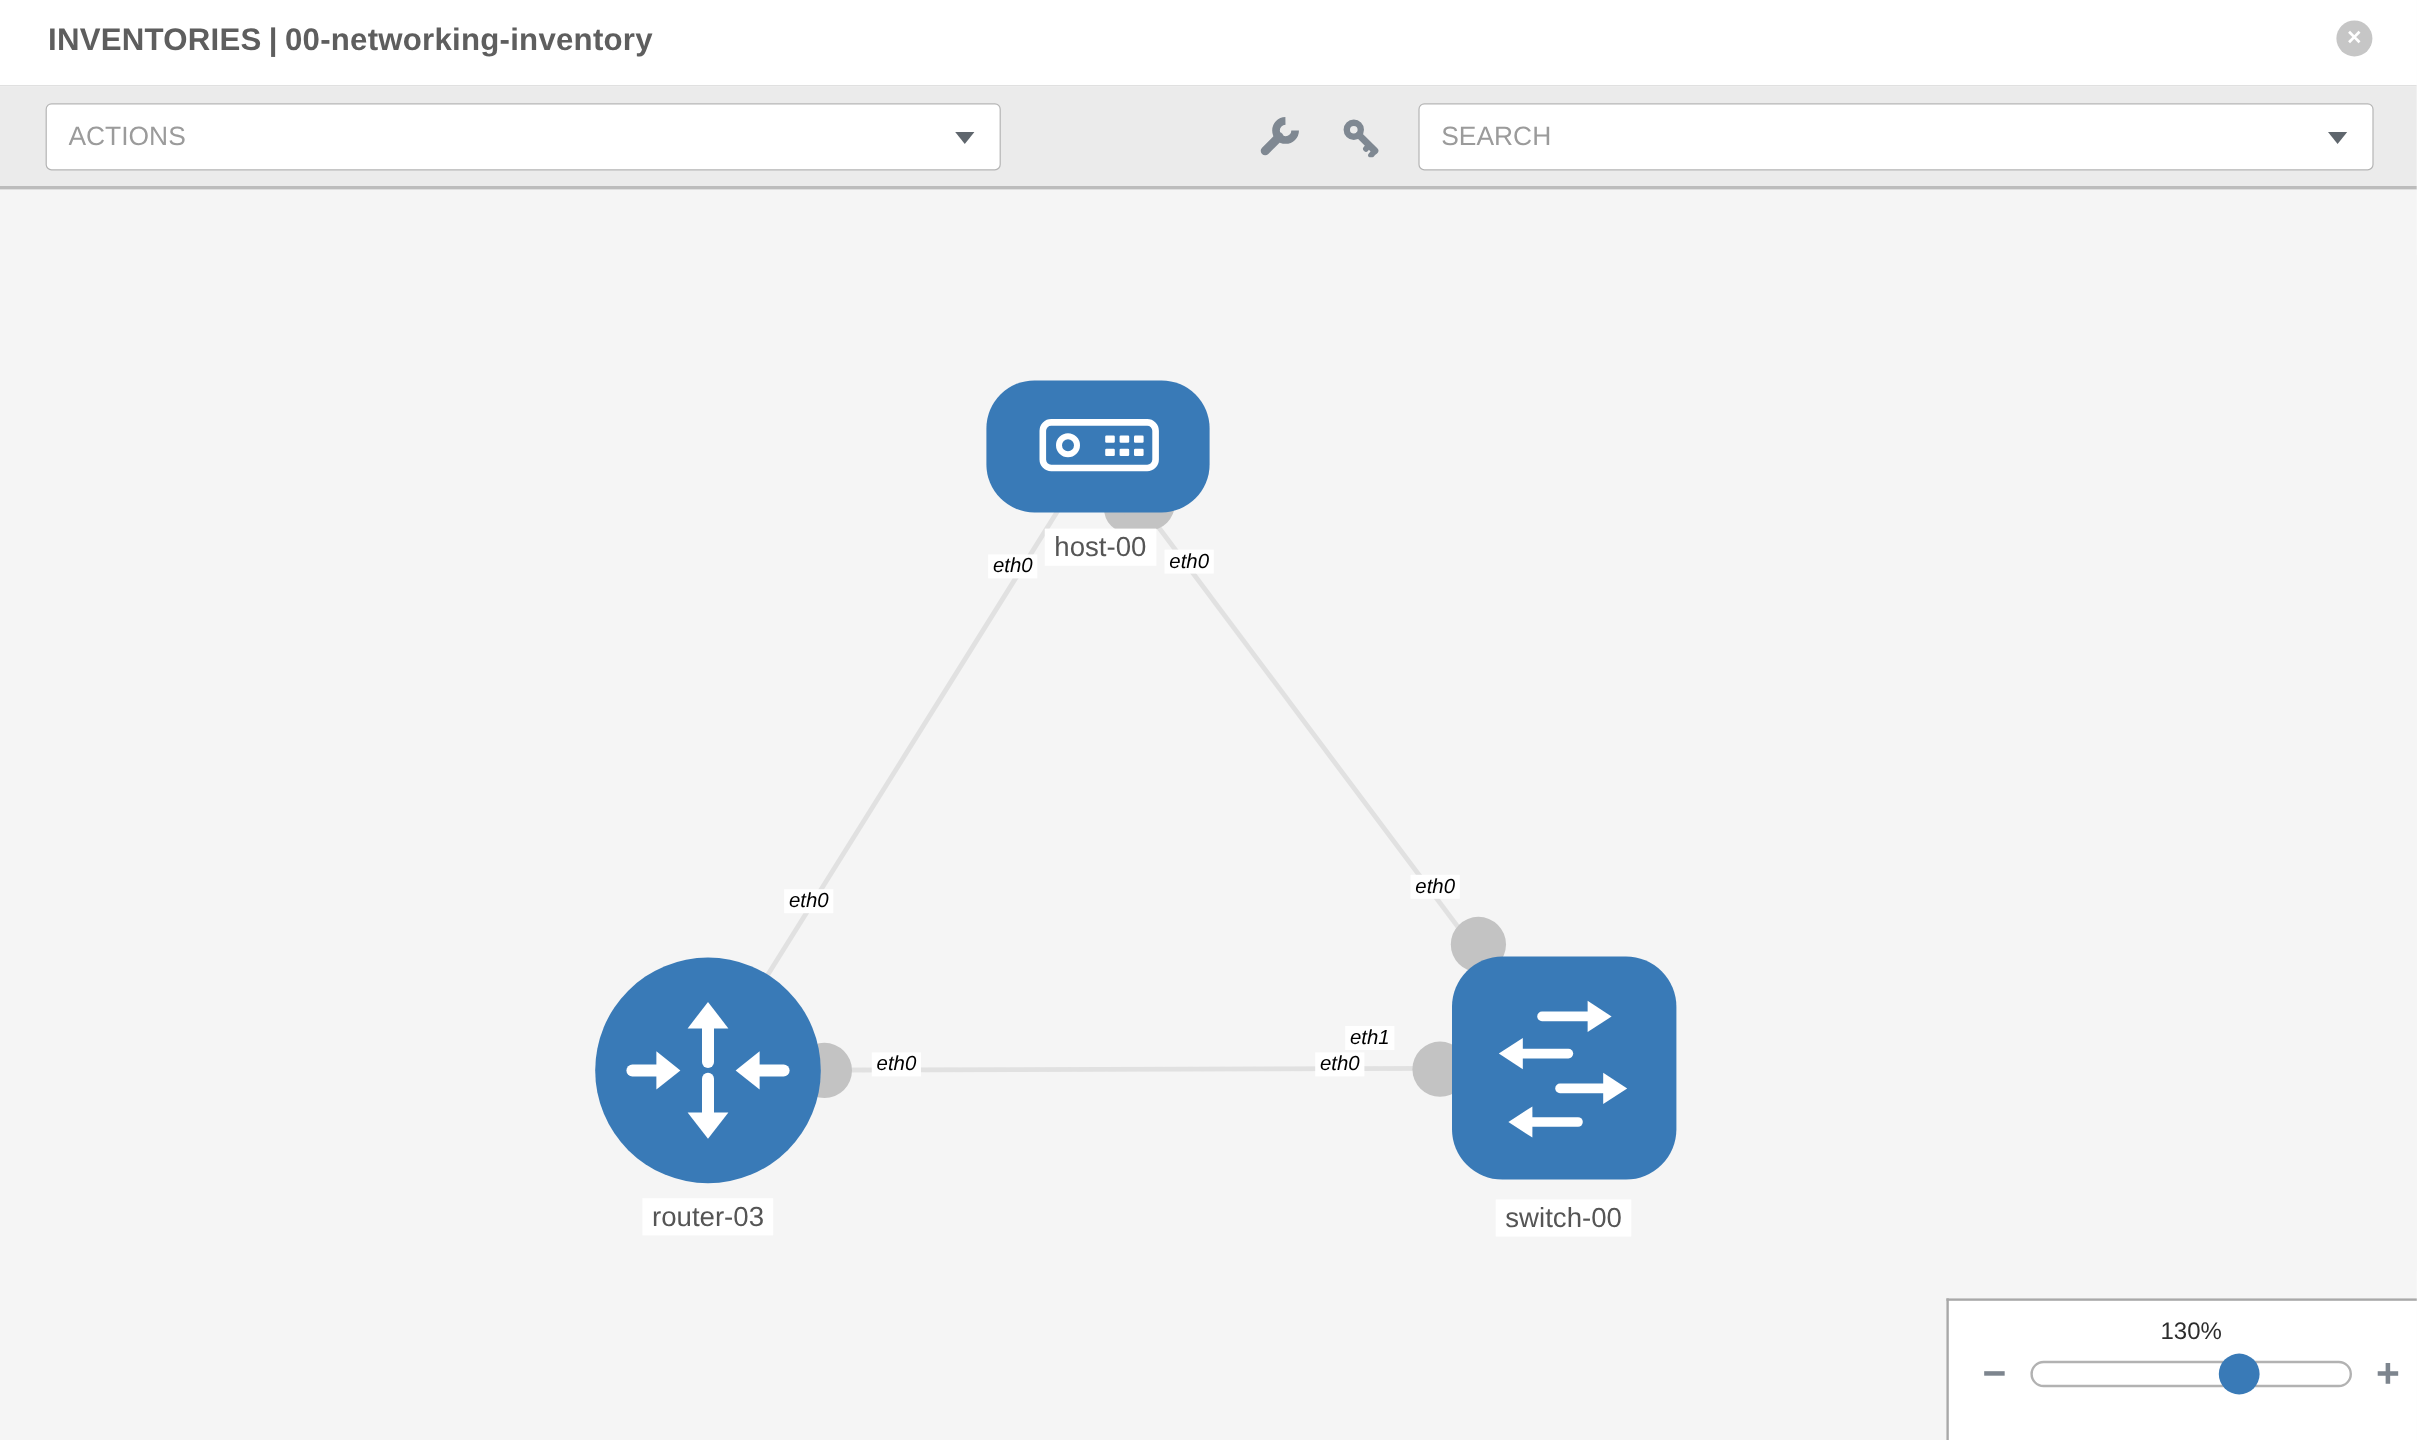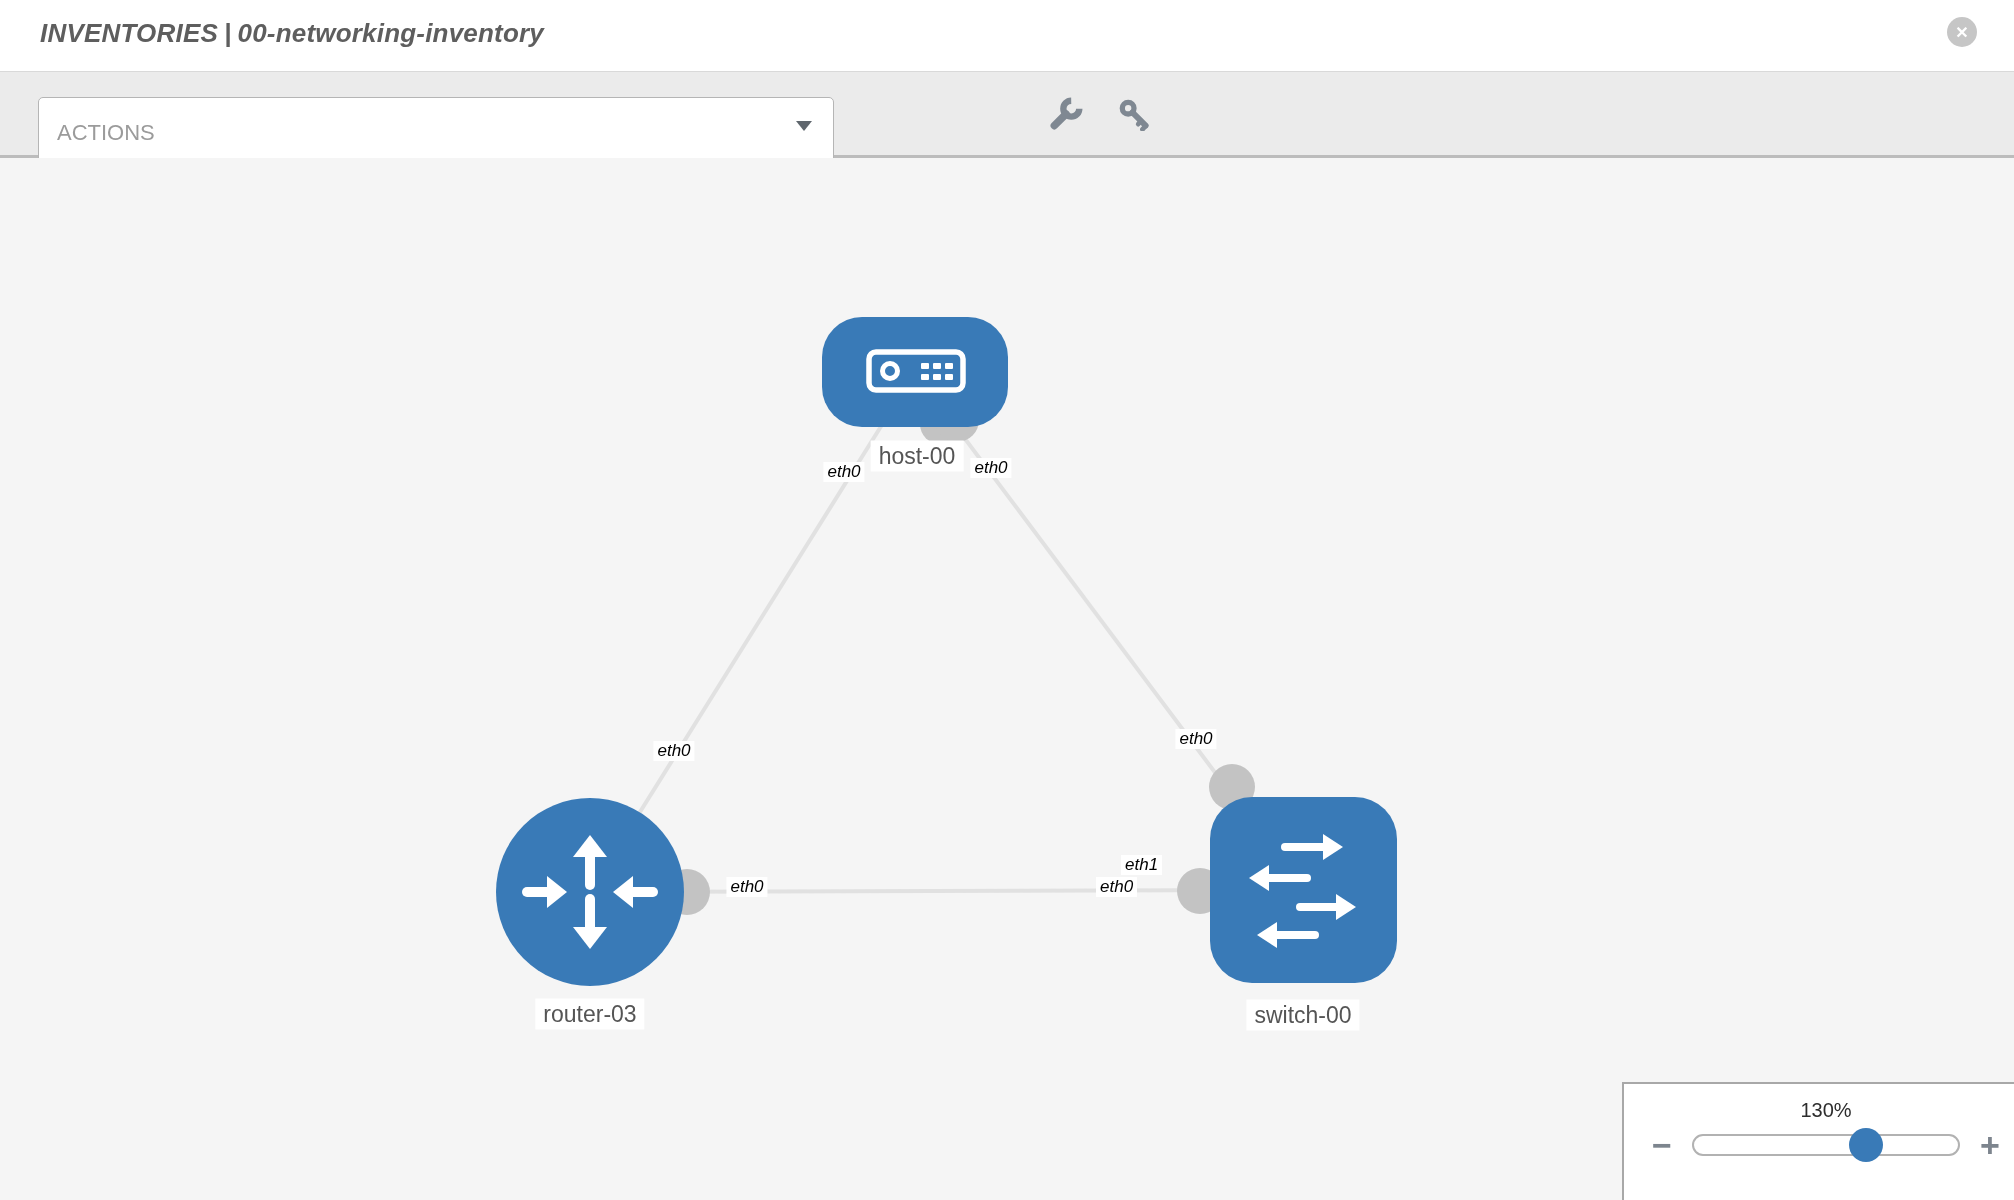"INVENTORIES | 00-networking-inventory" .title { font-style: italic -> none }
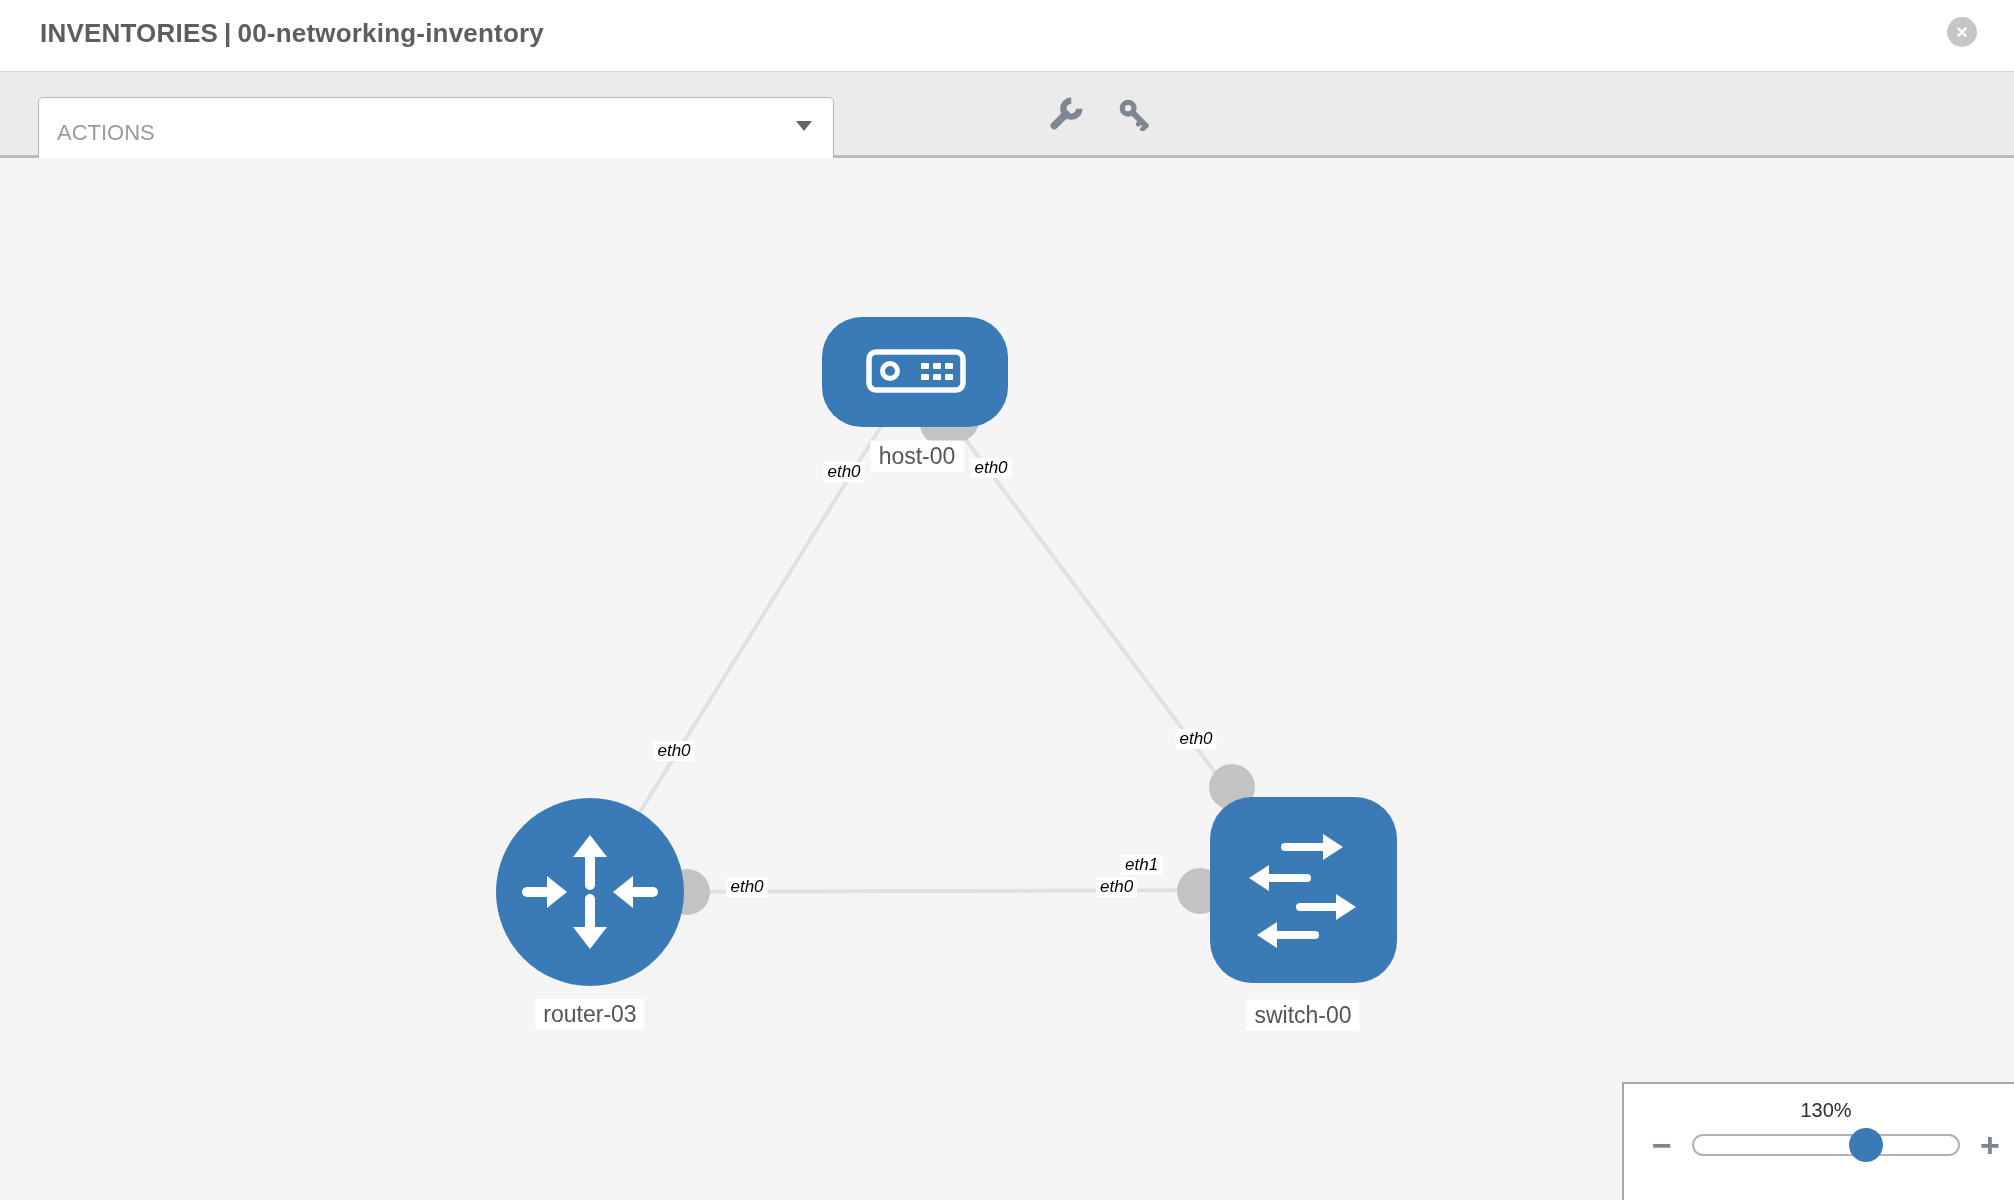"ACTIONS" .combo { height: 71px -> 56px; top: 25px -> 14px }
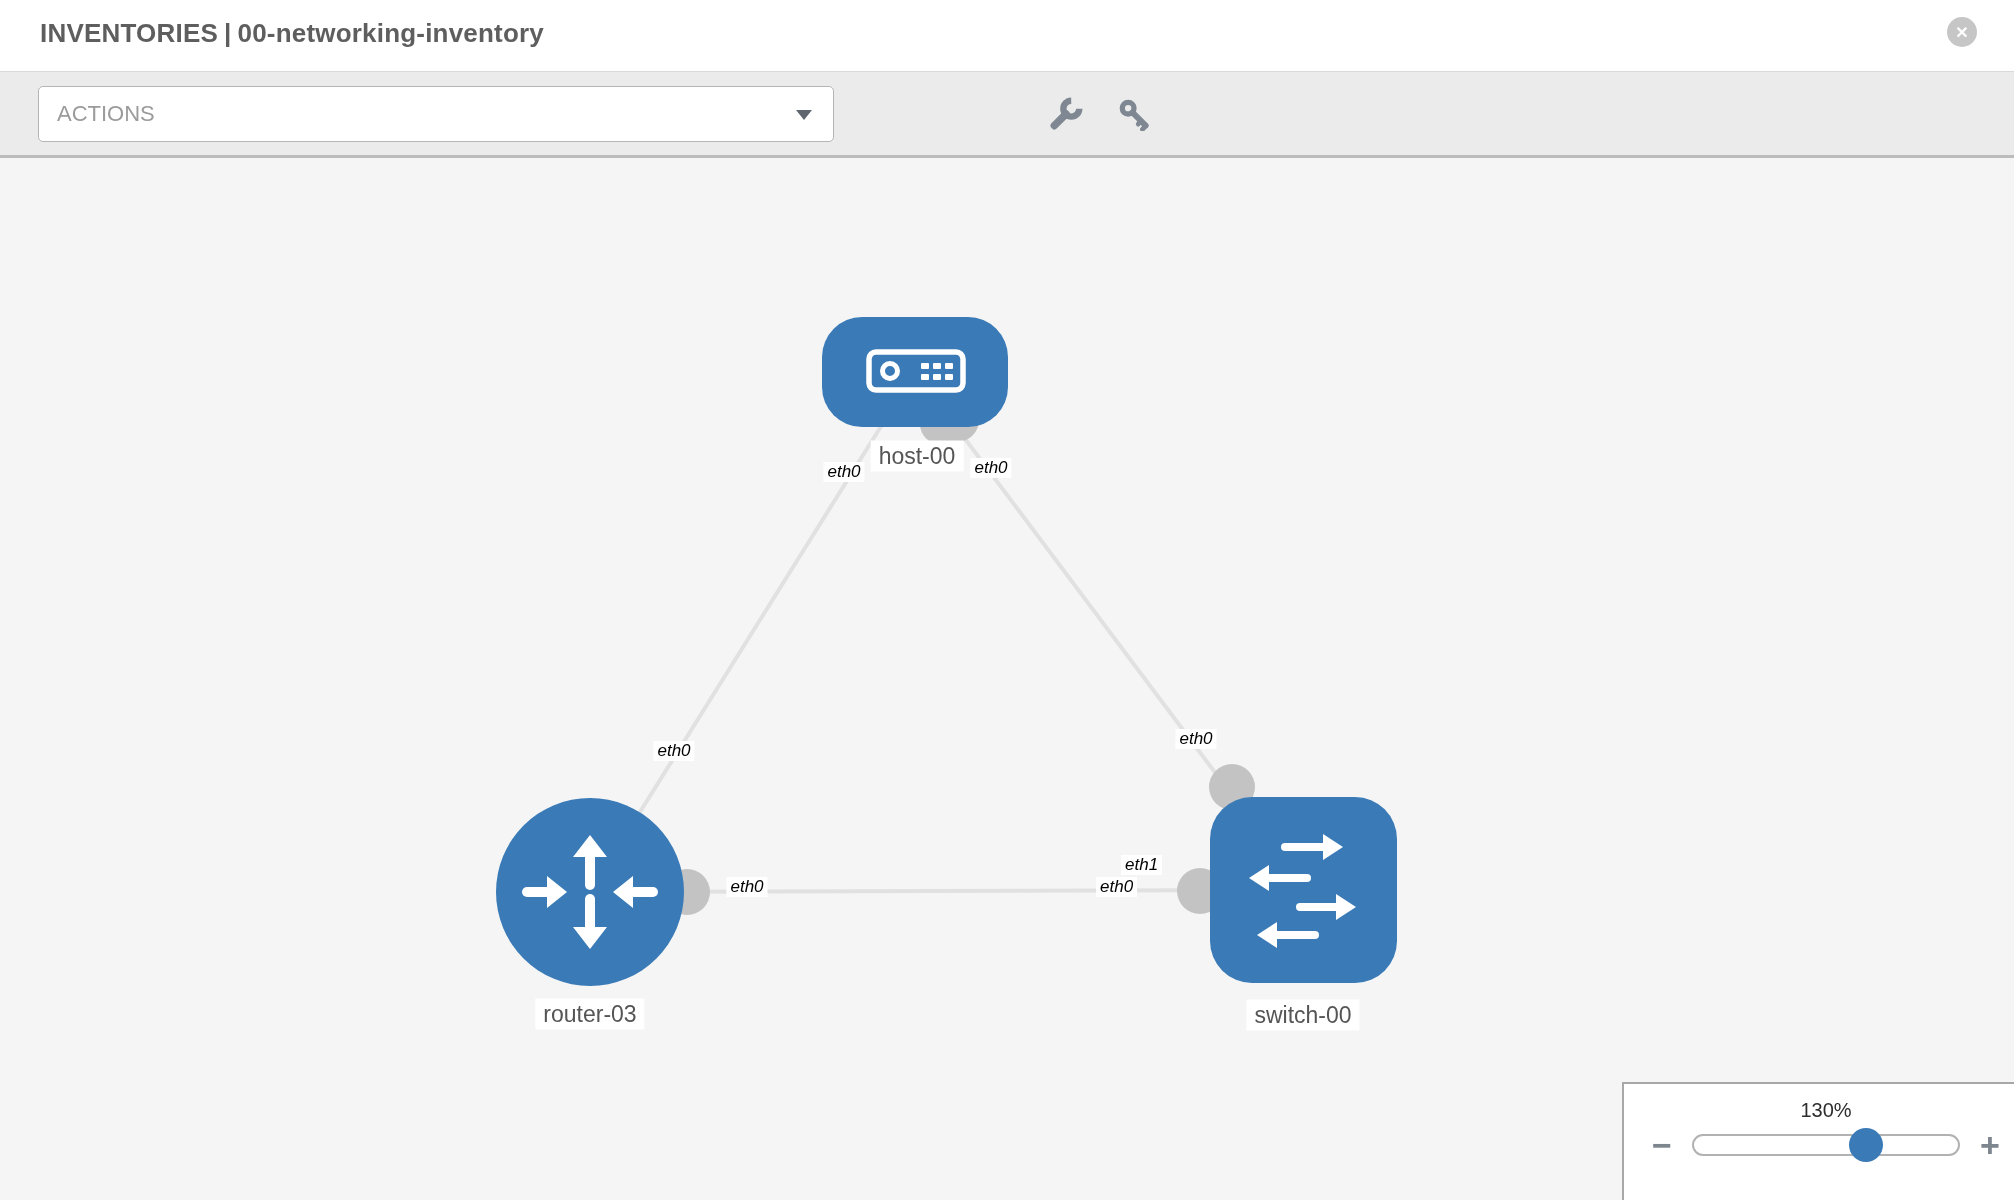"SEARCH" div.combo { html: none -> <div> <input> <span></span> </div> }
